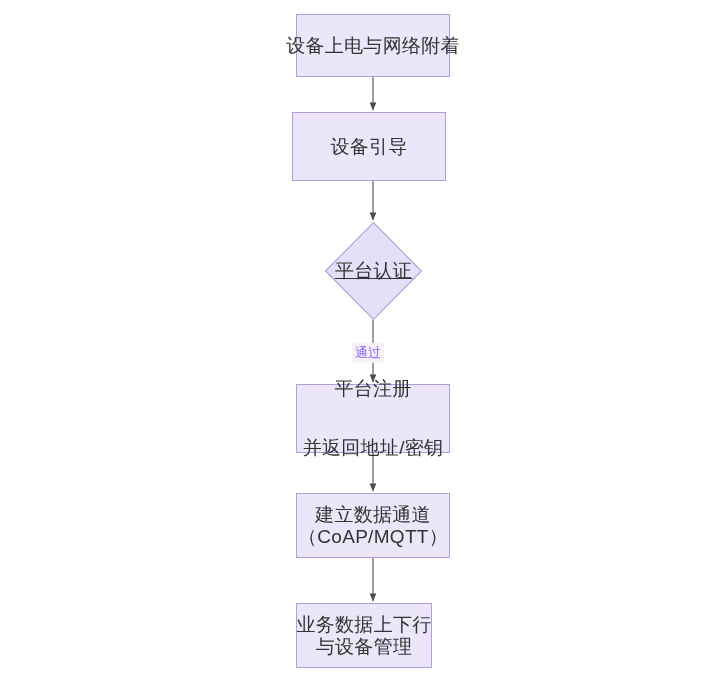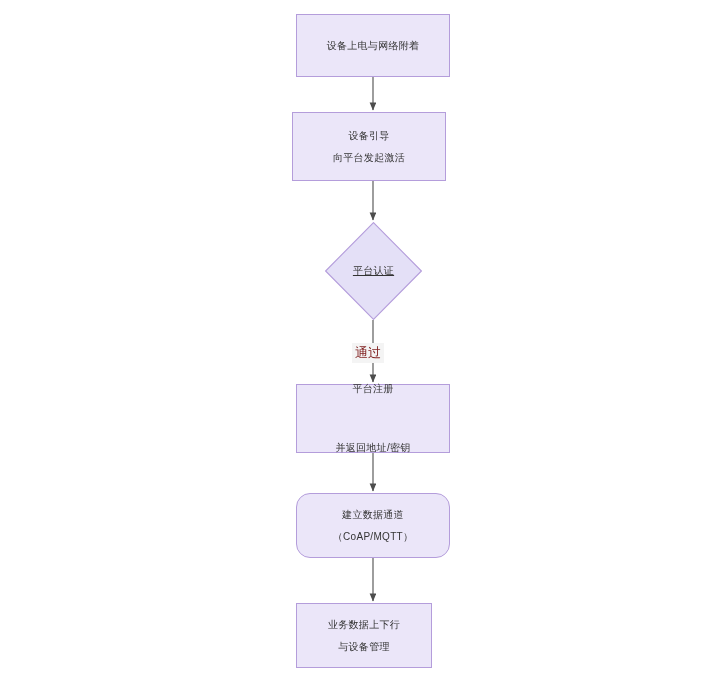"设备上电与网络附着" .node { font-size: 10px -> 19px }
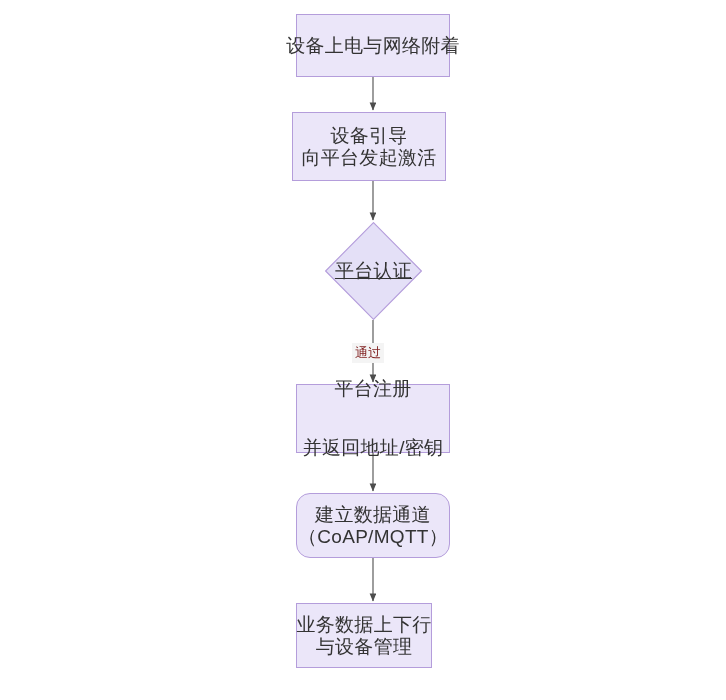"向平台发起激活" span.node-line { html: <span>向平台发起激活</span> -> none }
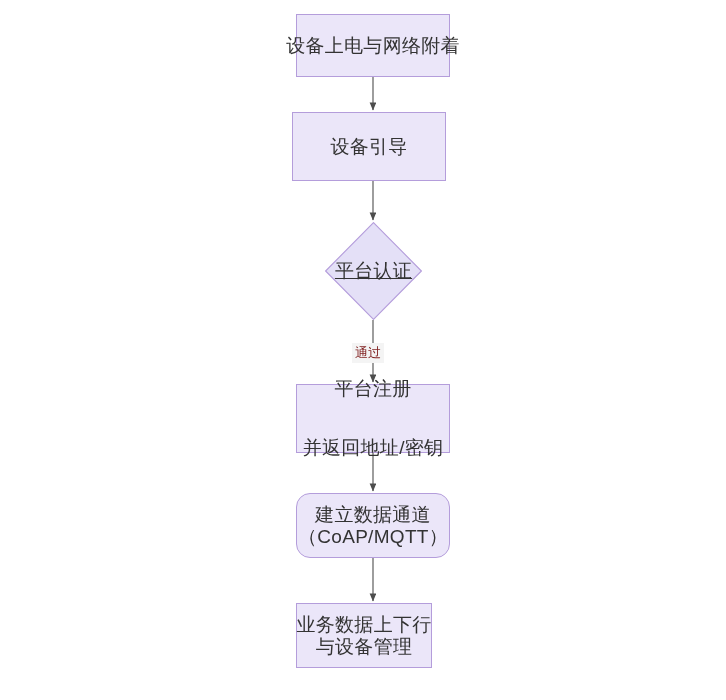"通过" .edge-label { color: #7f1d1d -> #8b5cf6 }
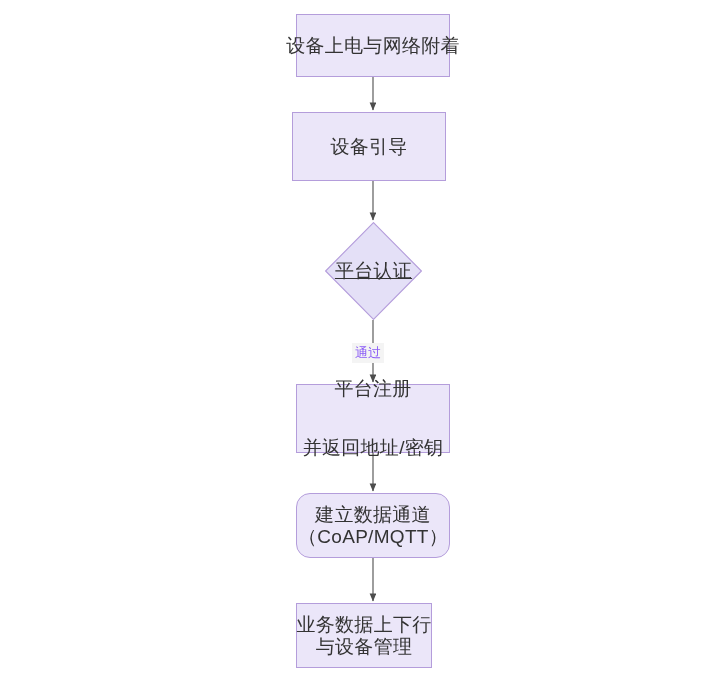"建立数据通道" div.node { border-radius: 14px -> none }
